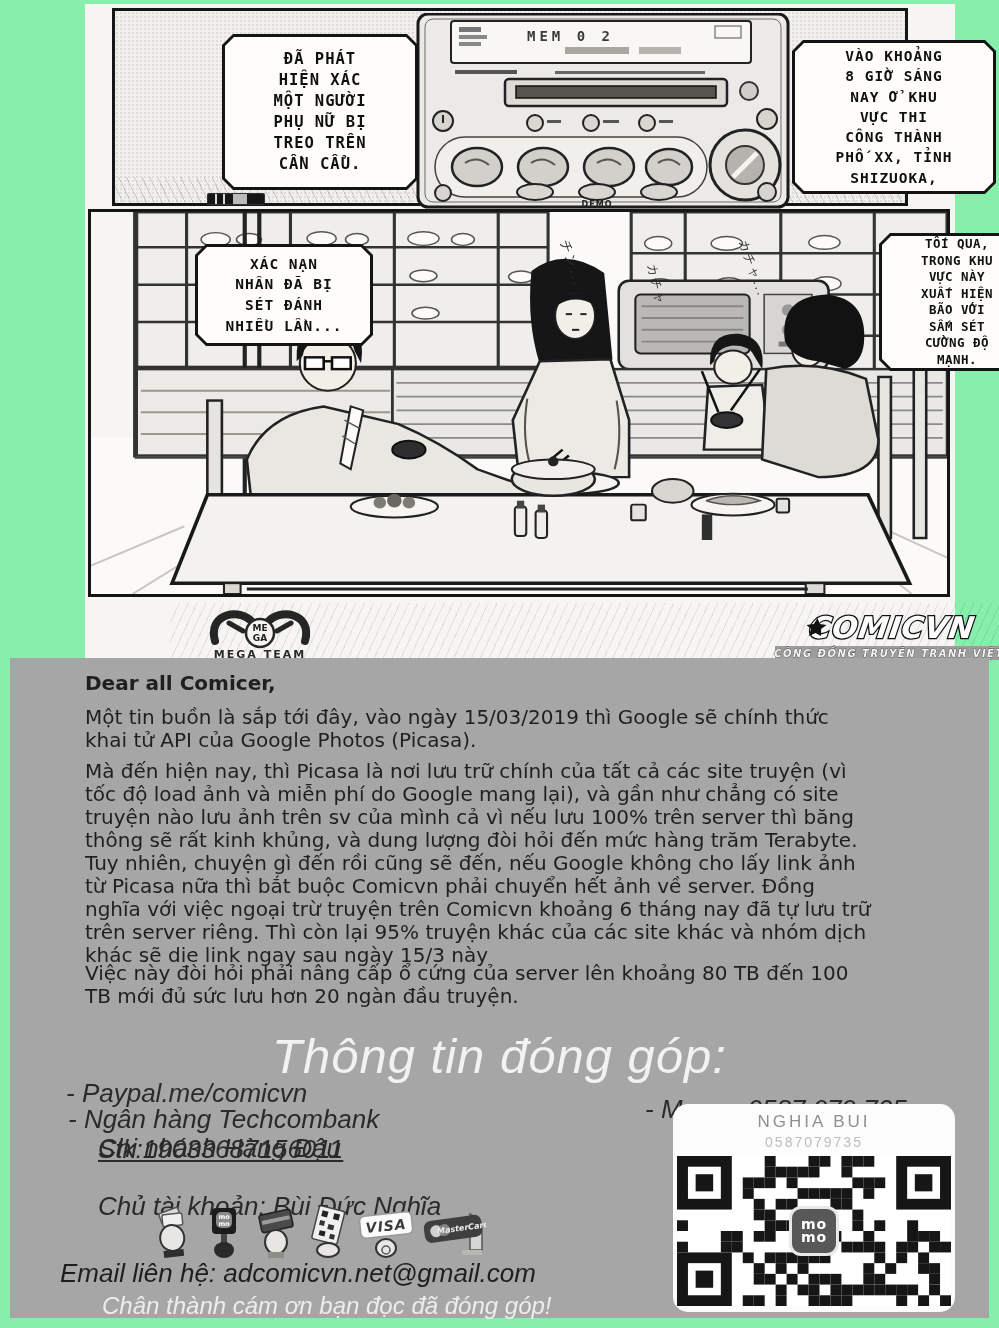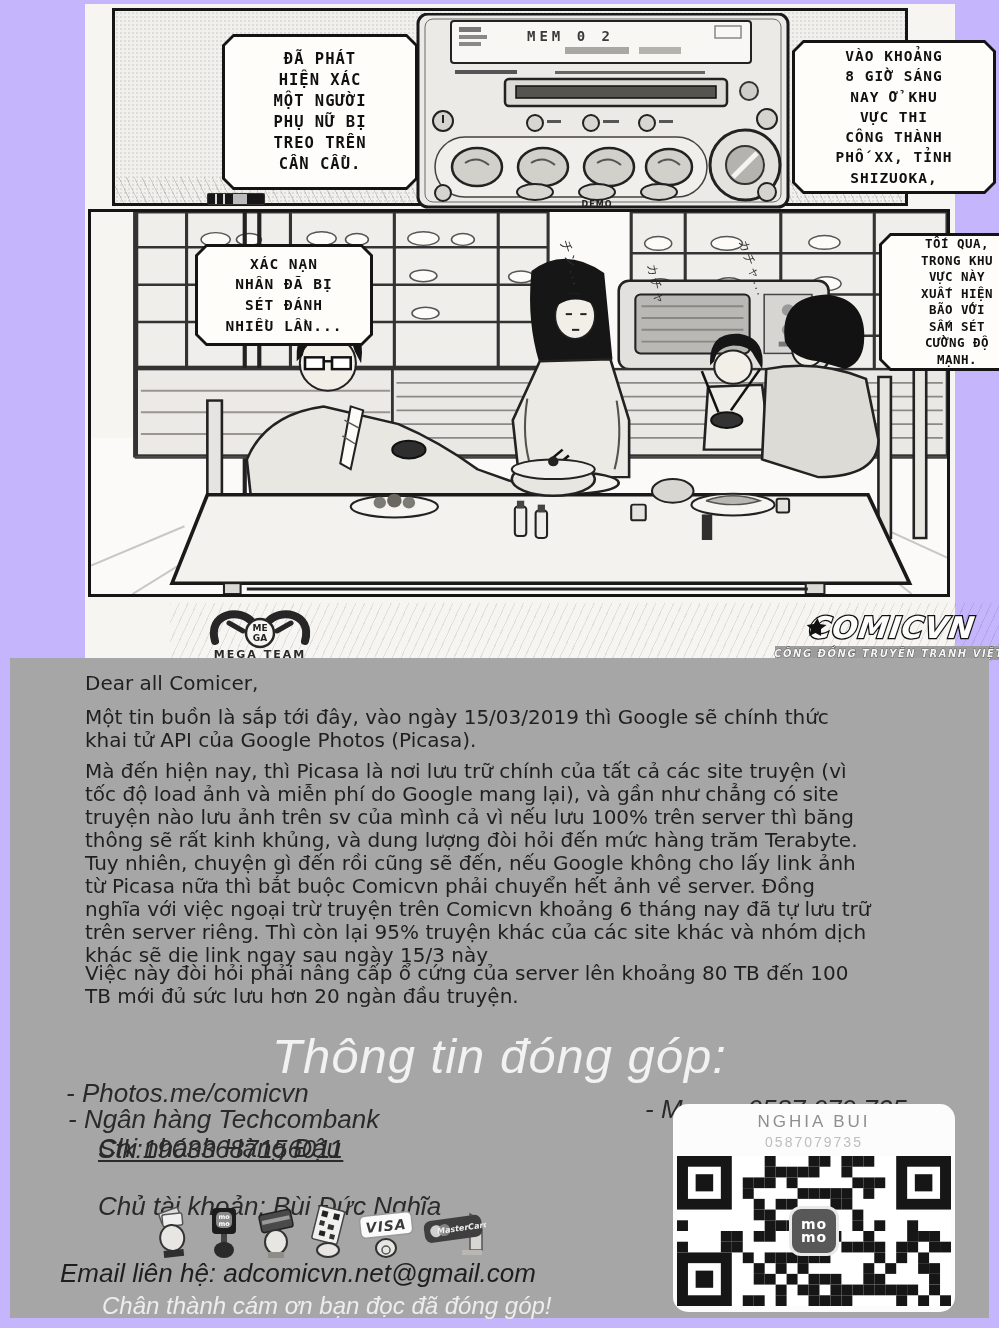"MEM 0 2" #stage { background: #c4b5fd -> #86efac }
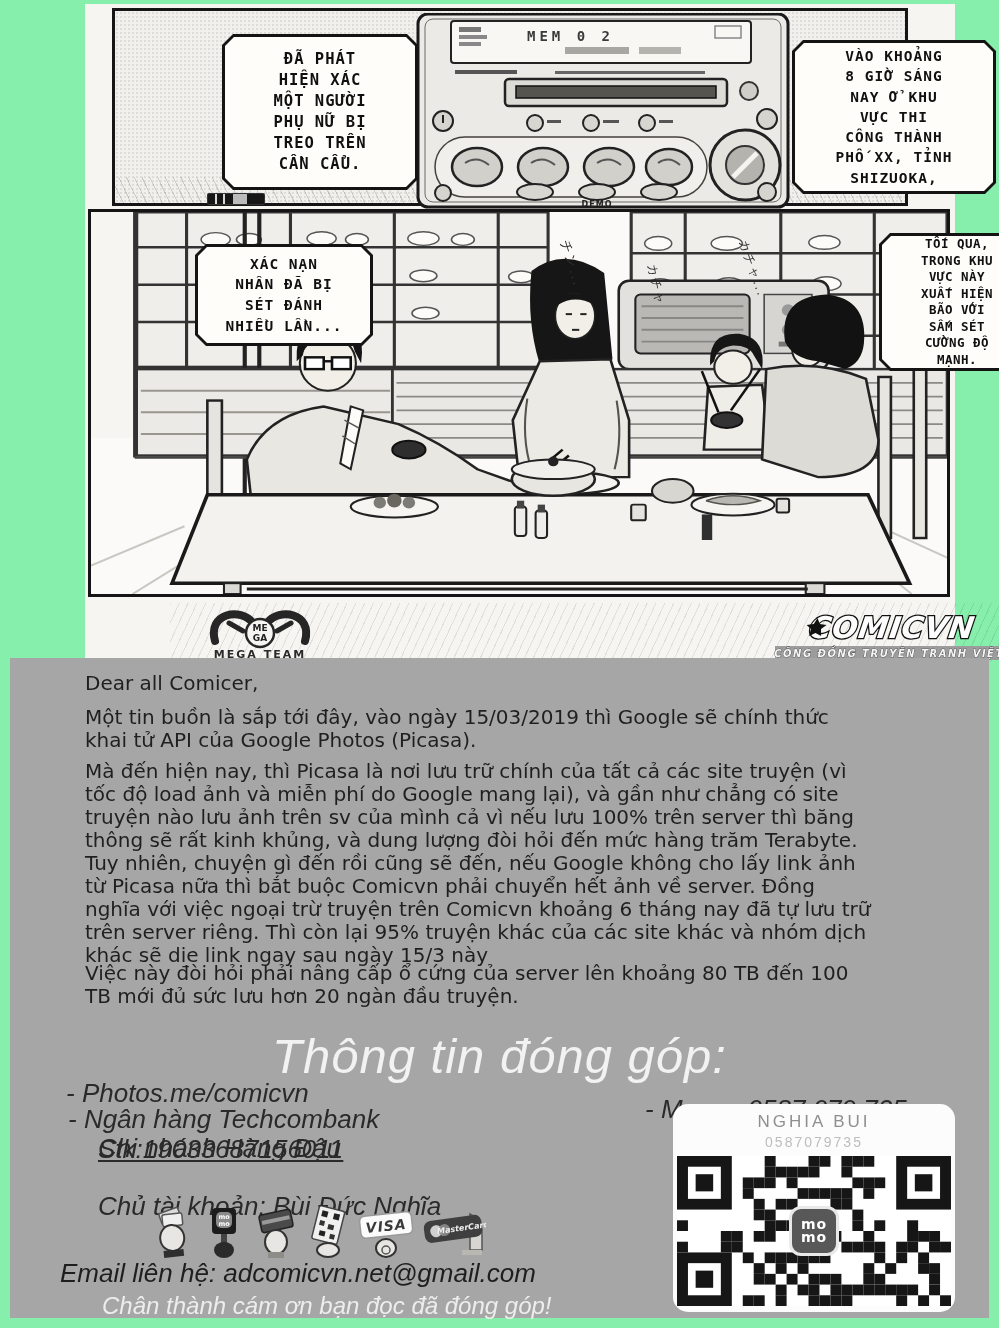"Dear all Comicer," #greeting { font-weight: none -> bold }
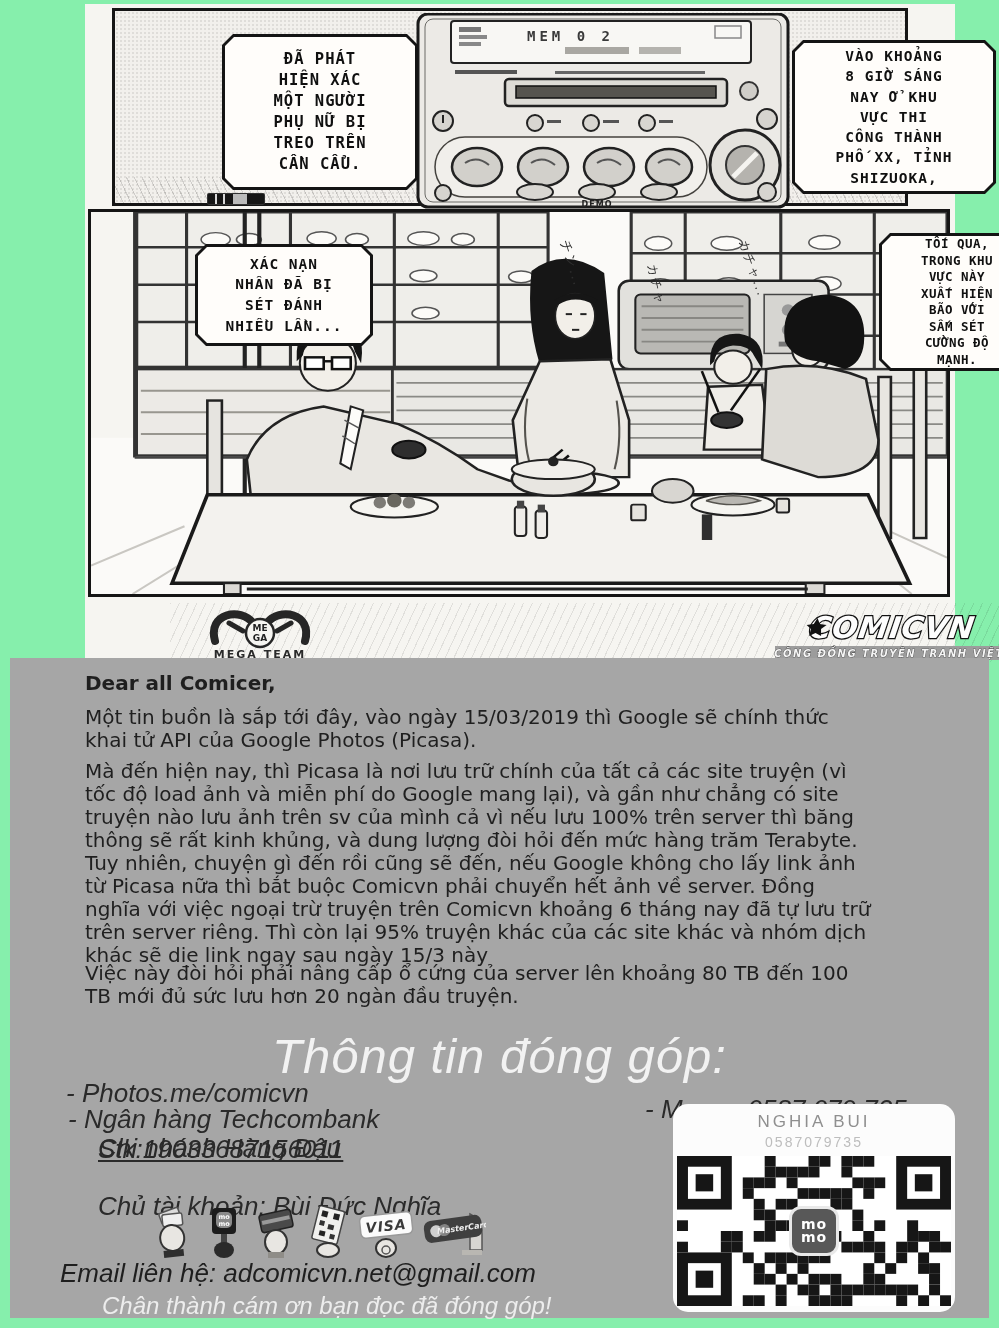"- Photos.me/comicvn" div.ital { text: Photos.me/comicvn -> Paypal.me/comicvn }
